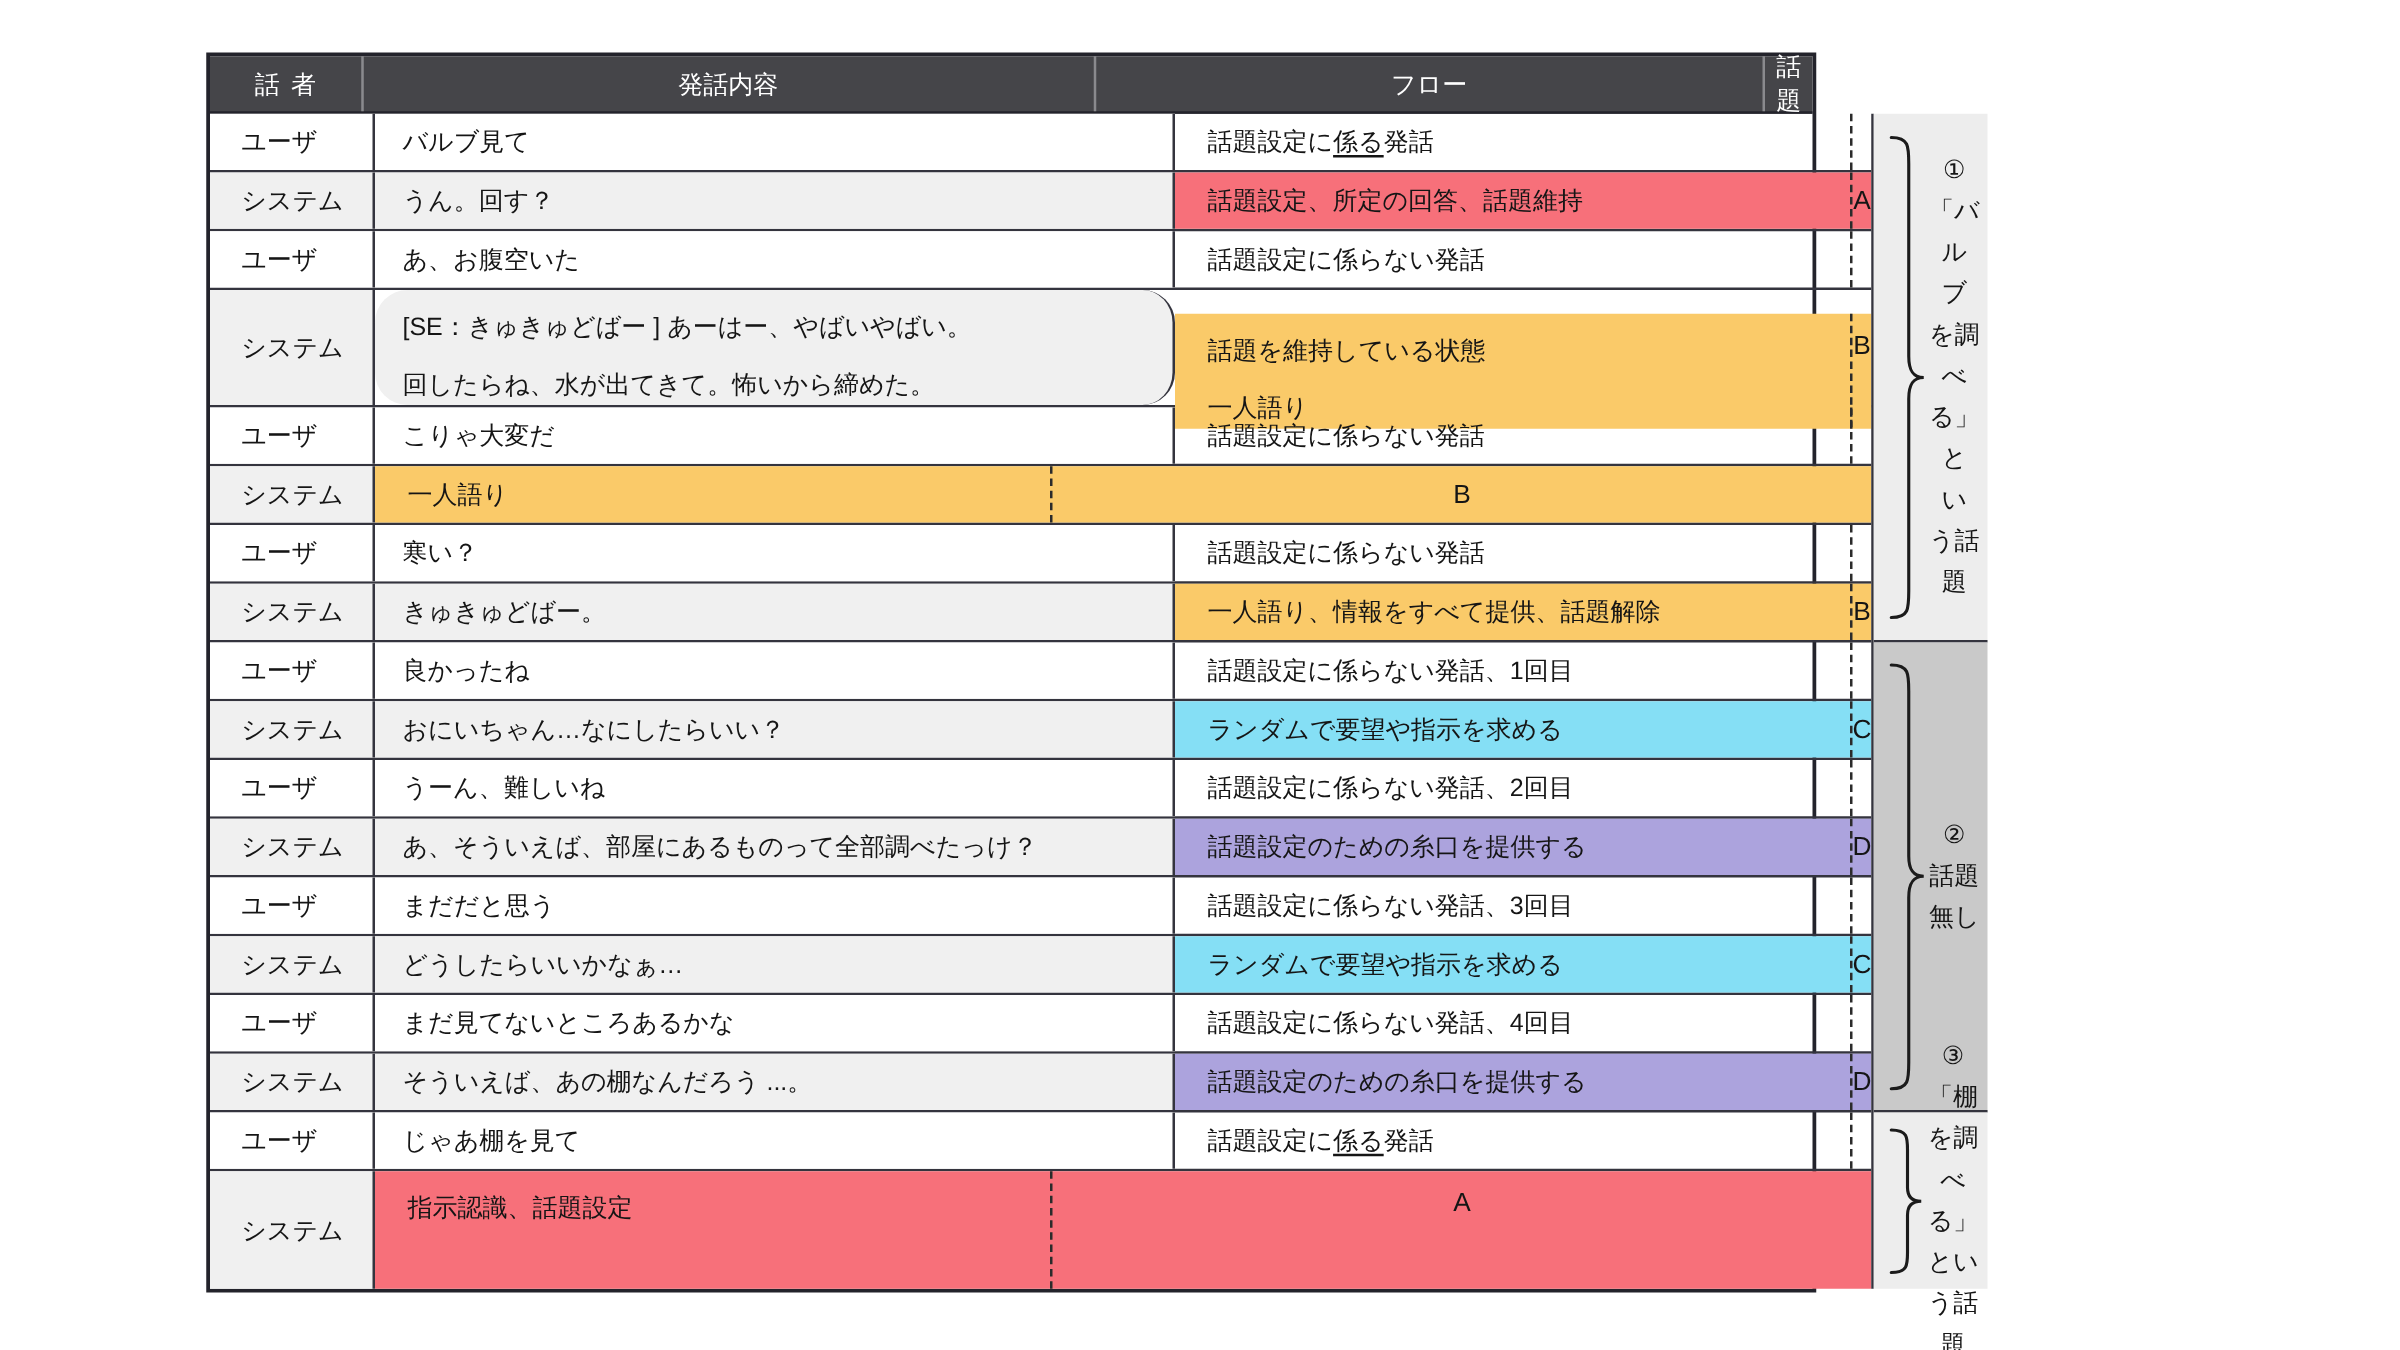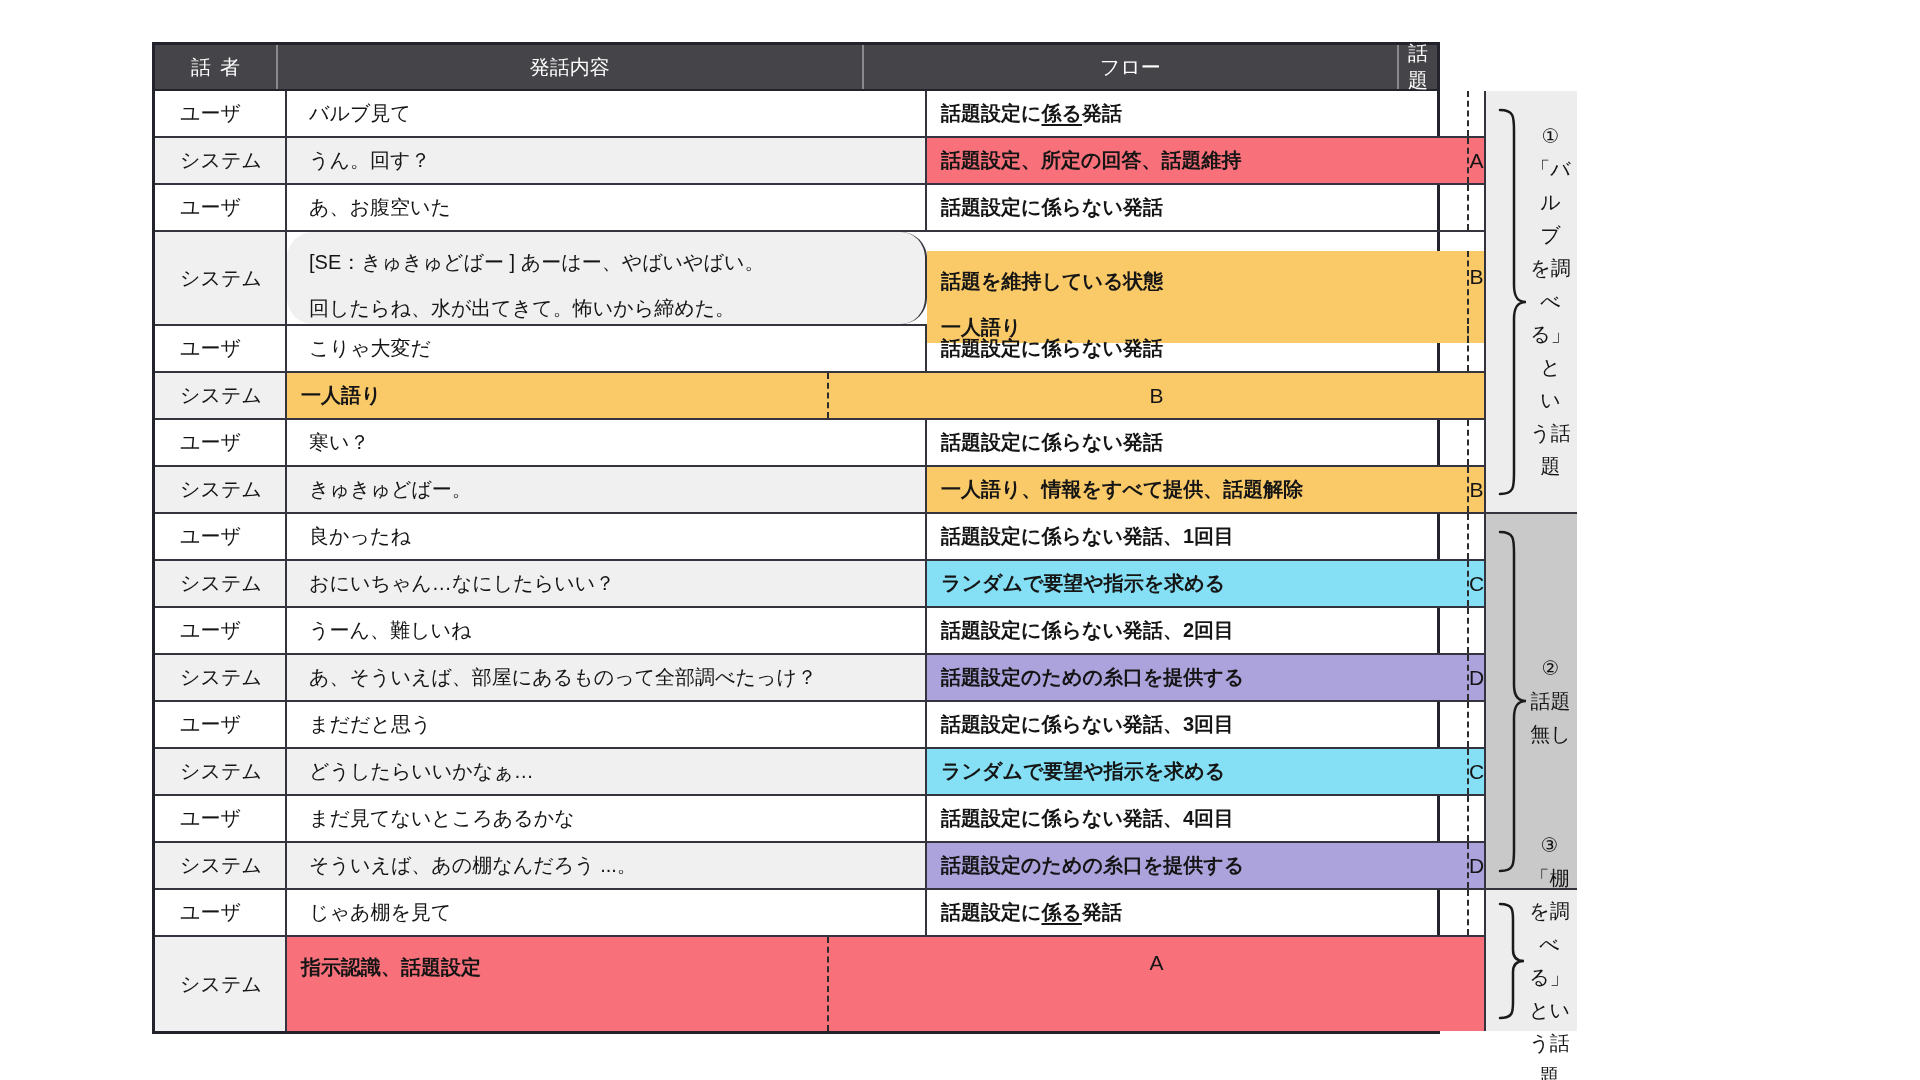"話者" .table { left: 152px -> 165px }
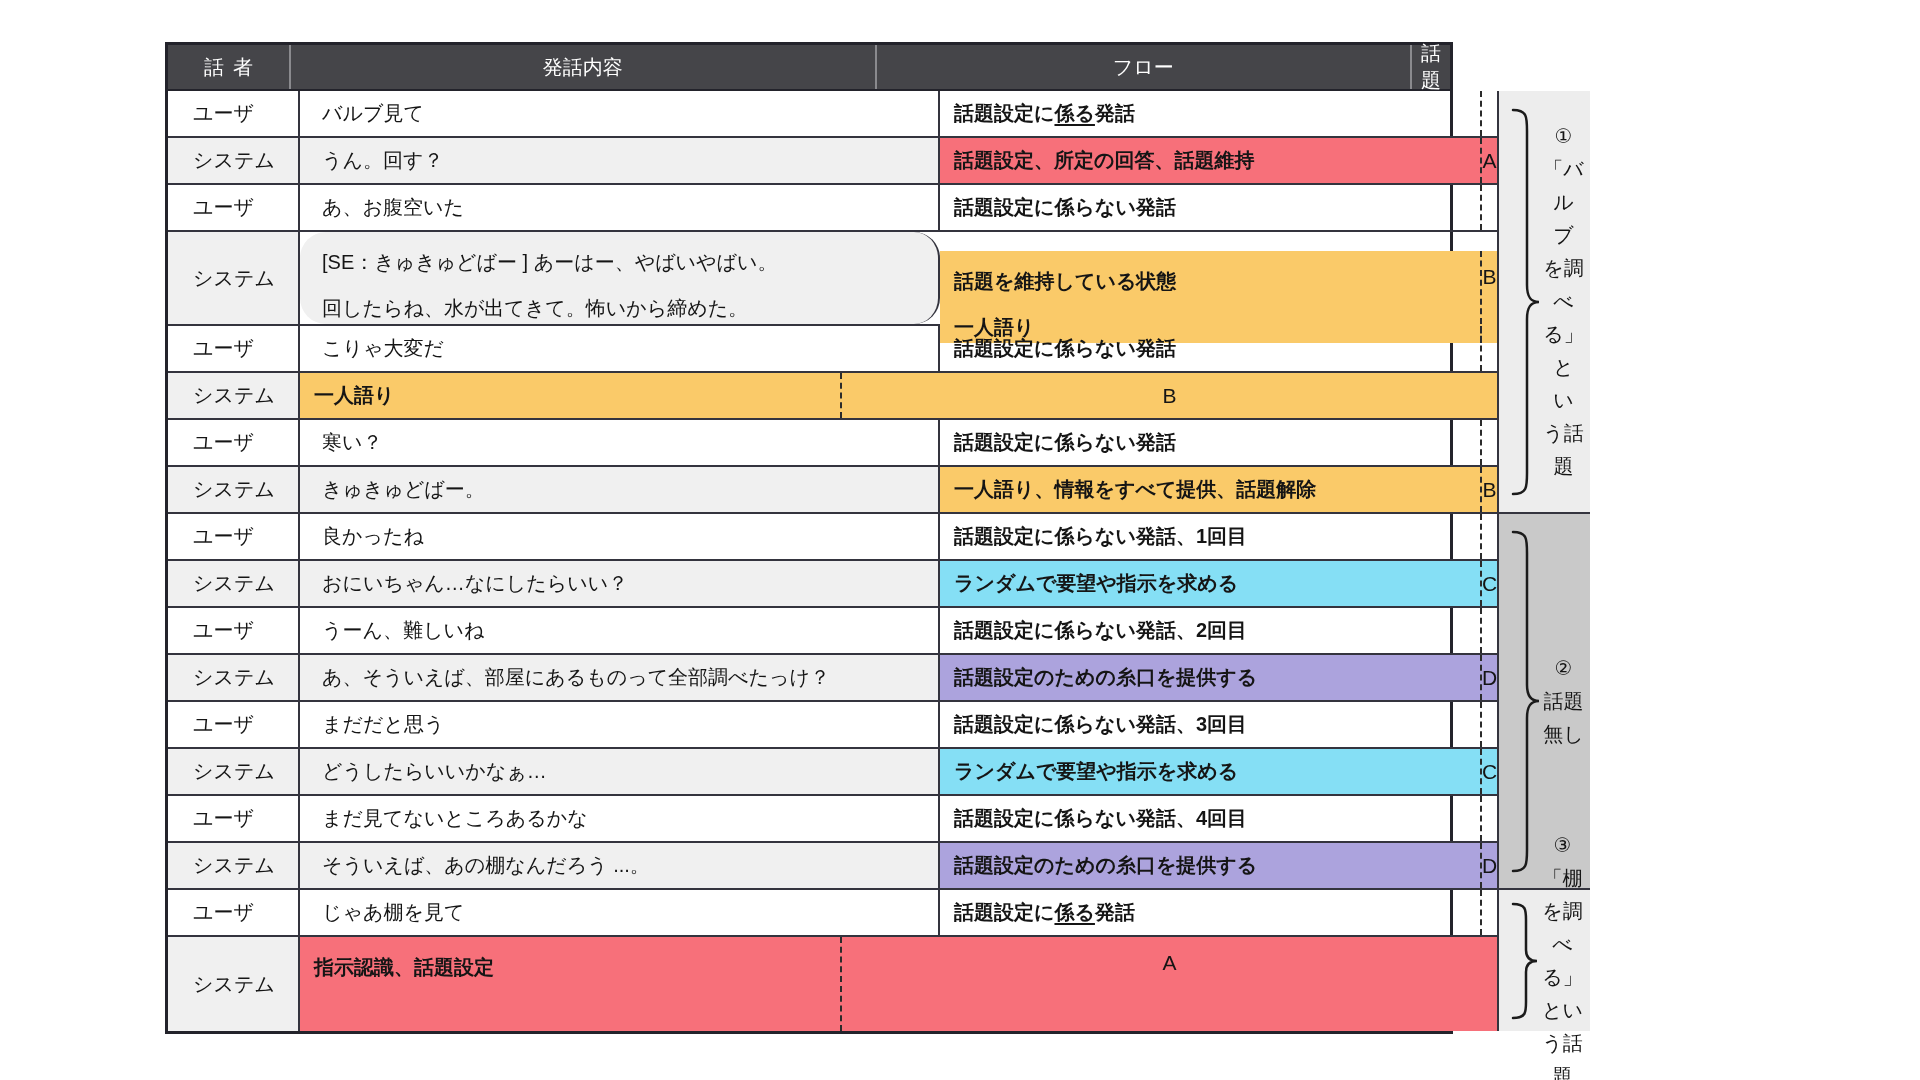"話題設定に係る発話" .flow-text { font-weight: bold -> none; padding-left: 14px -> 26px }
